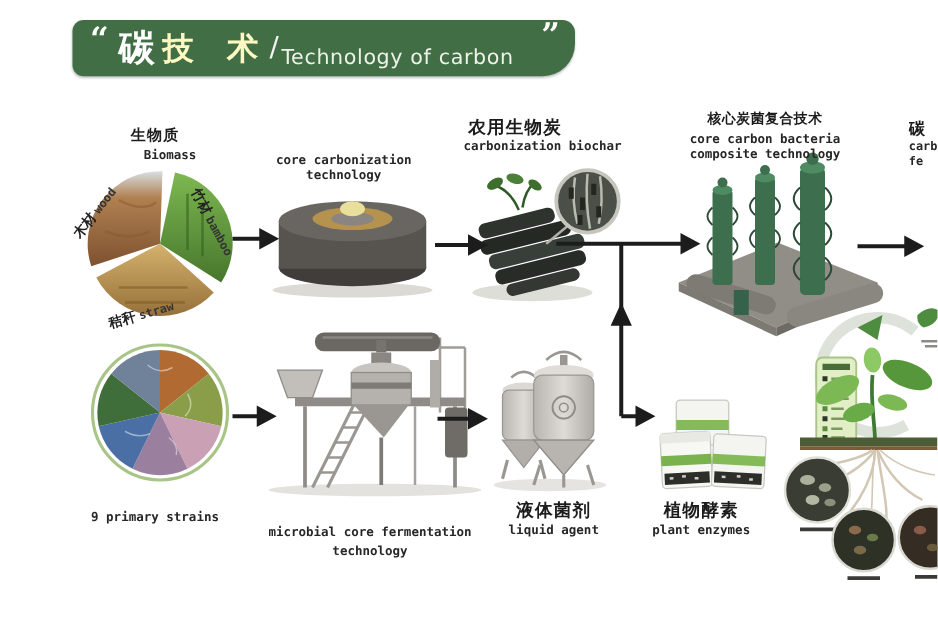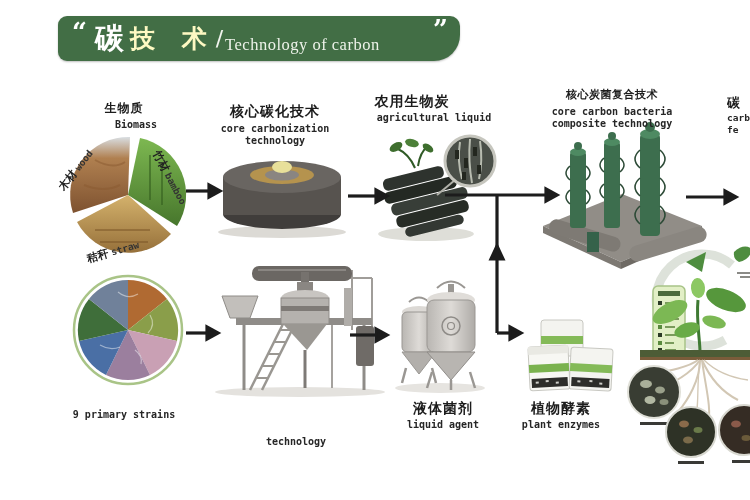"Technology of carbon" .en-title { font-family: Liberation Serif, serif -> none }
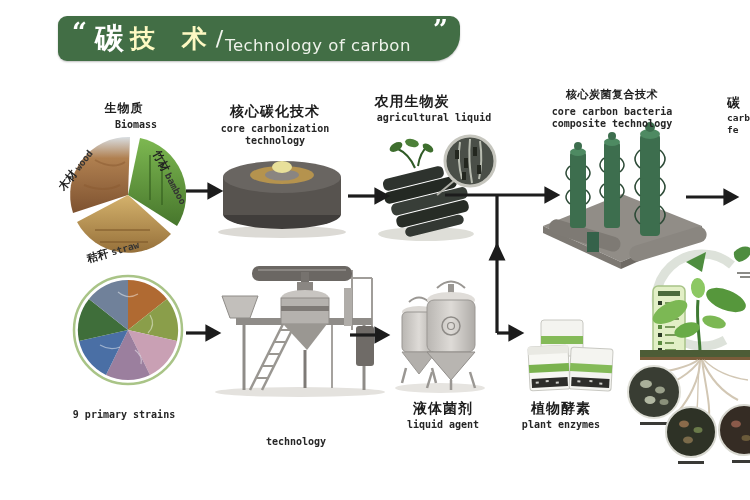"核心碳化技术" div.lbl { html: <div>核心碳化技术</div> -> none }
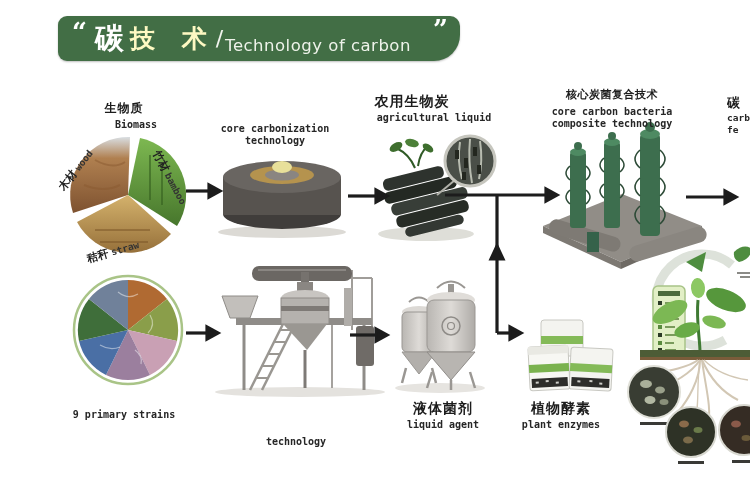"agricultural liquid" div.lbl { text: agricultural liquid -> carbonization biochar }
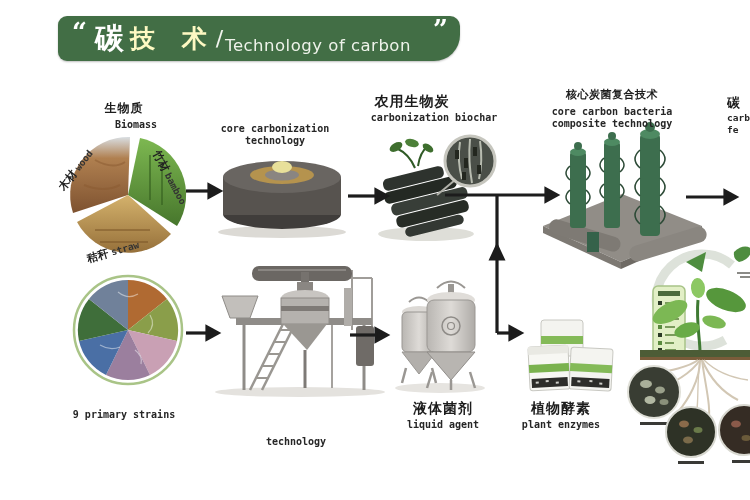"microbial core fermentation" div.lbl { html: none -> <div>microbial core fermentation</div> }
